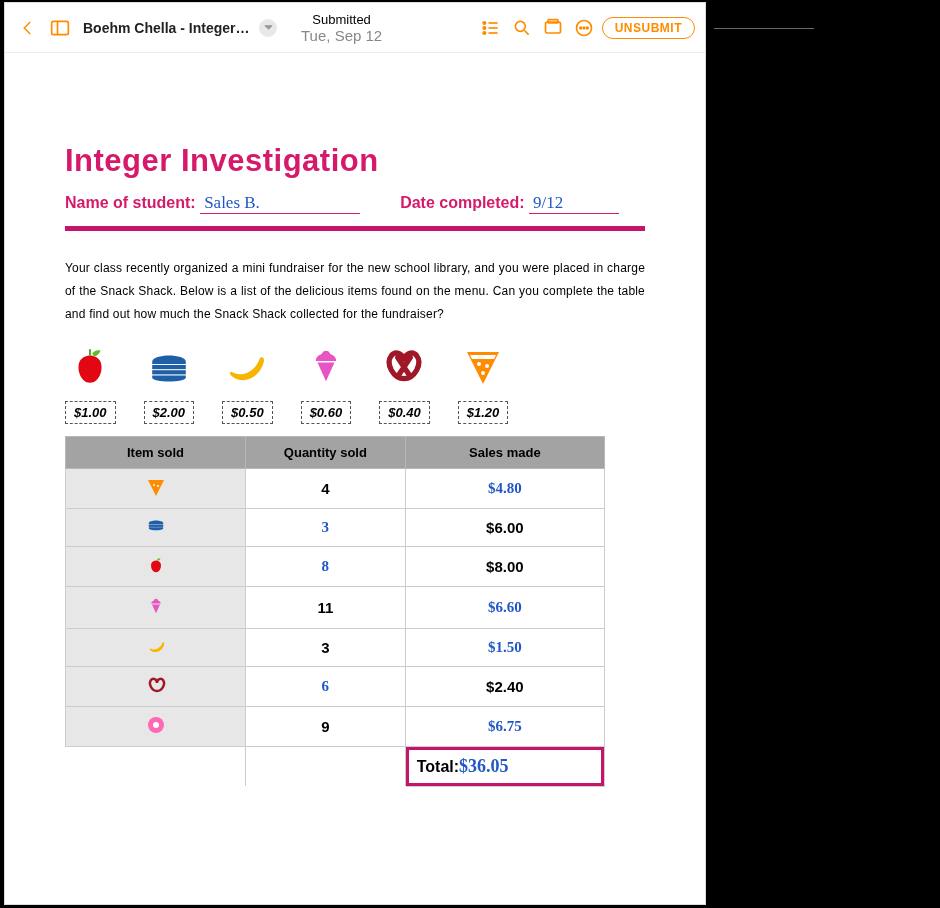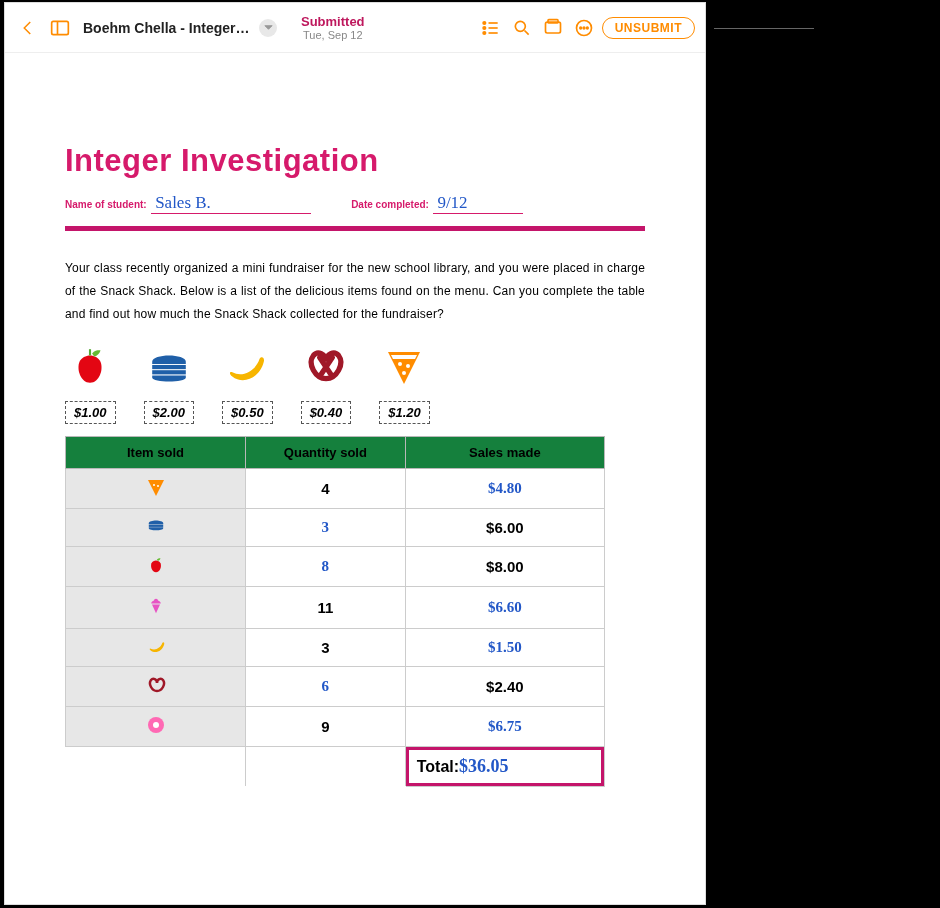"Submitted" .status-top { color: #be185d -> #000000; font-weight: bold -> none }
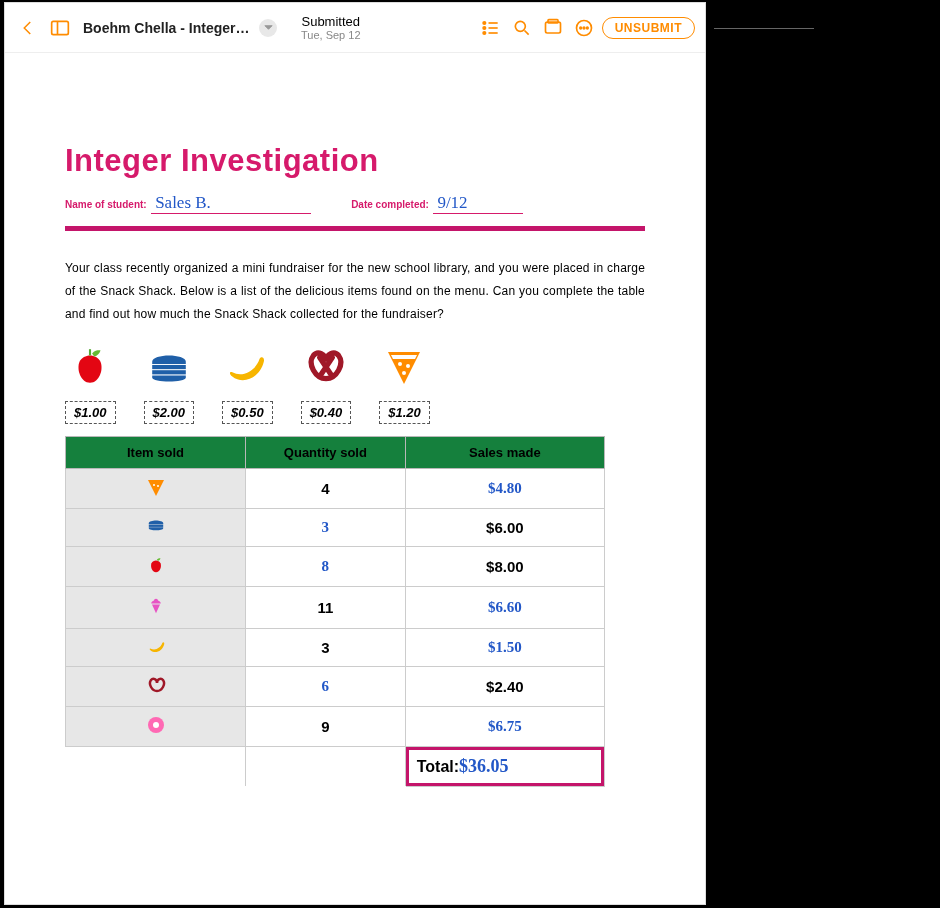"Tue, Sep 12" .status-sub { font-size: 11px -> 15px }
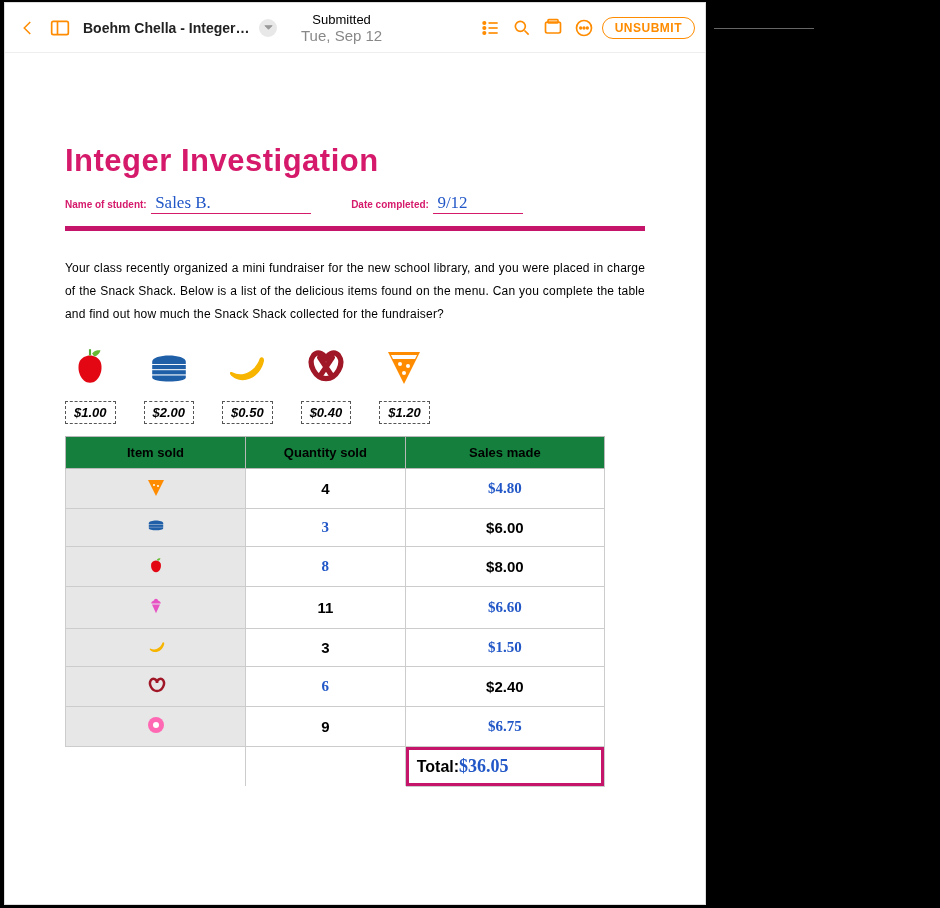"Name of student:" .name-label { font-size: 10px -> 16px }
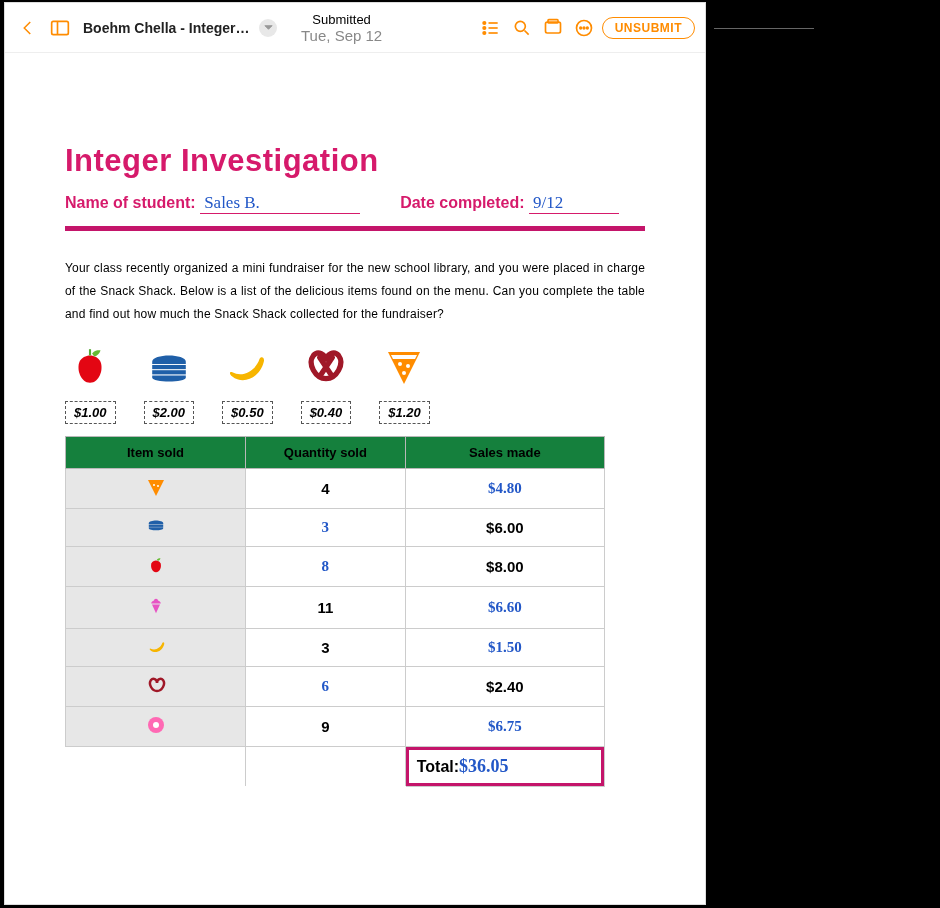"$0.60" div.menu-item { html: none -> <div> <div> <svg> <path></path> <path></path> </svg> </div> <div>$0.60</div> </div> }
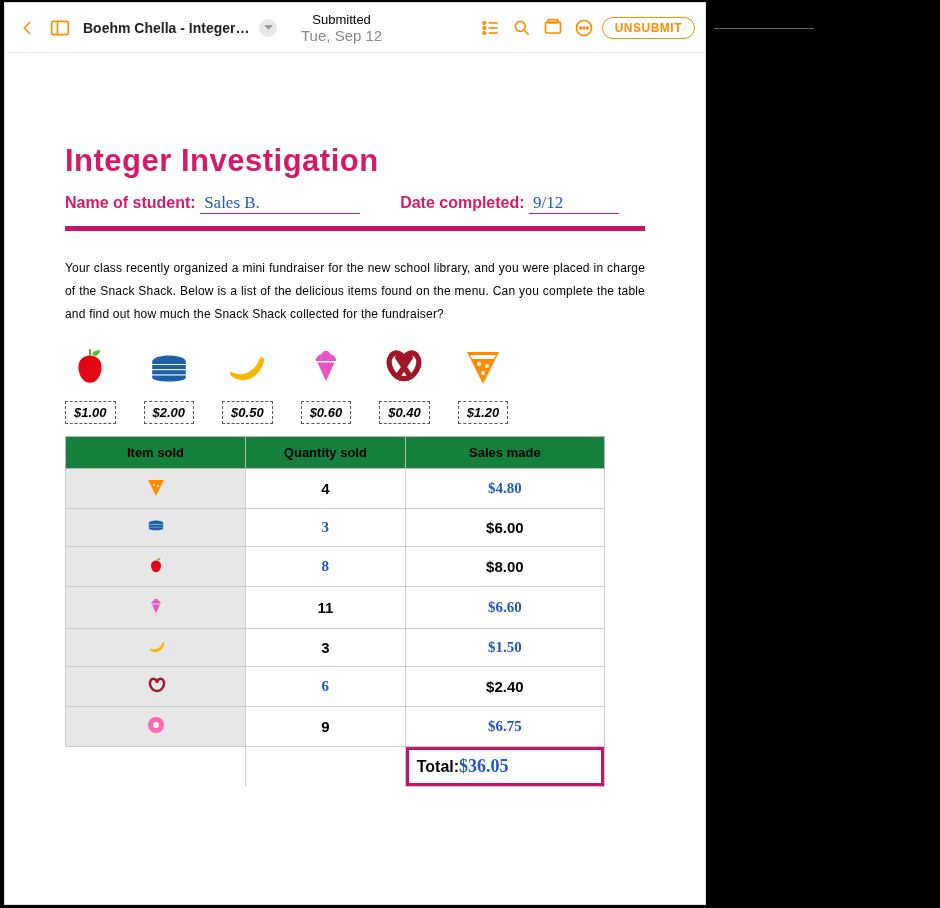"Item sold" table.sales th { background: #15803d -> #a3a3a3 }
